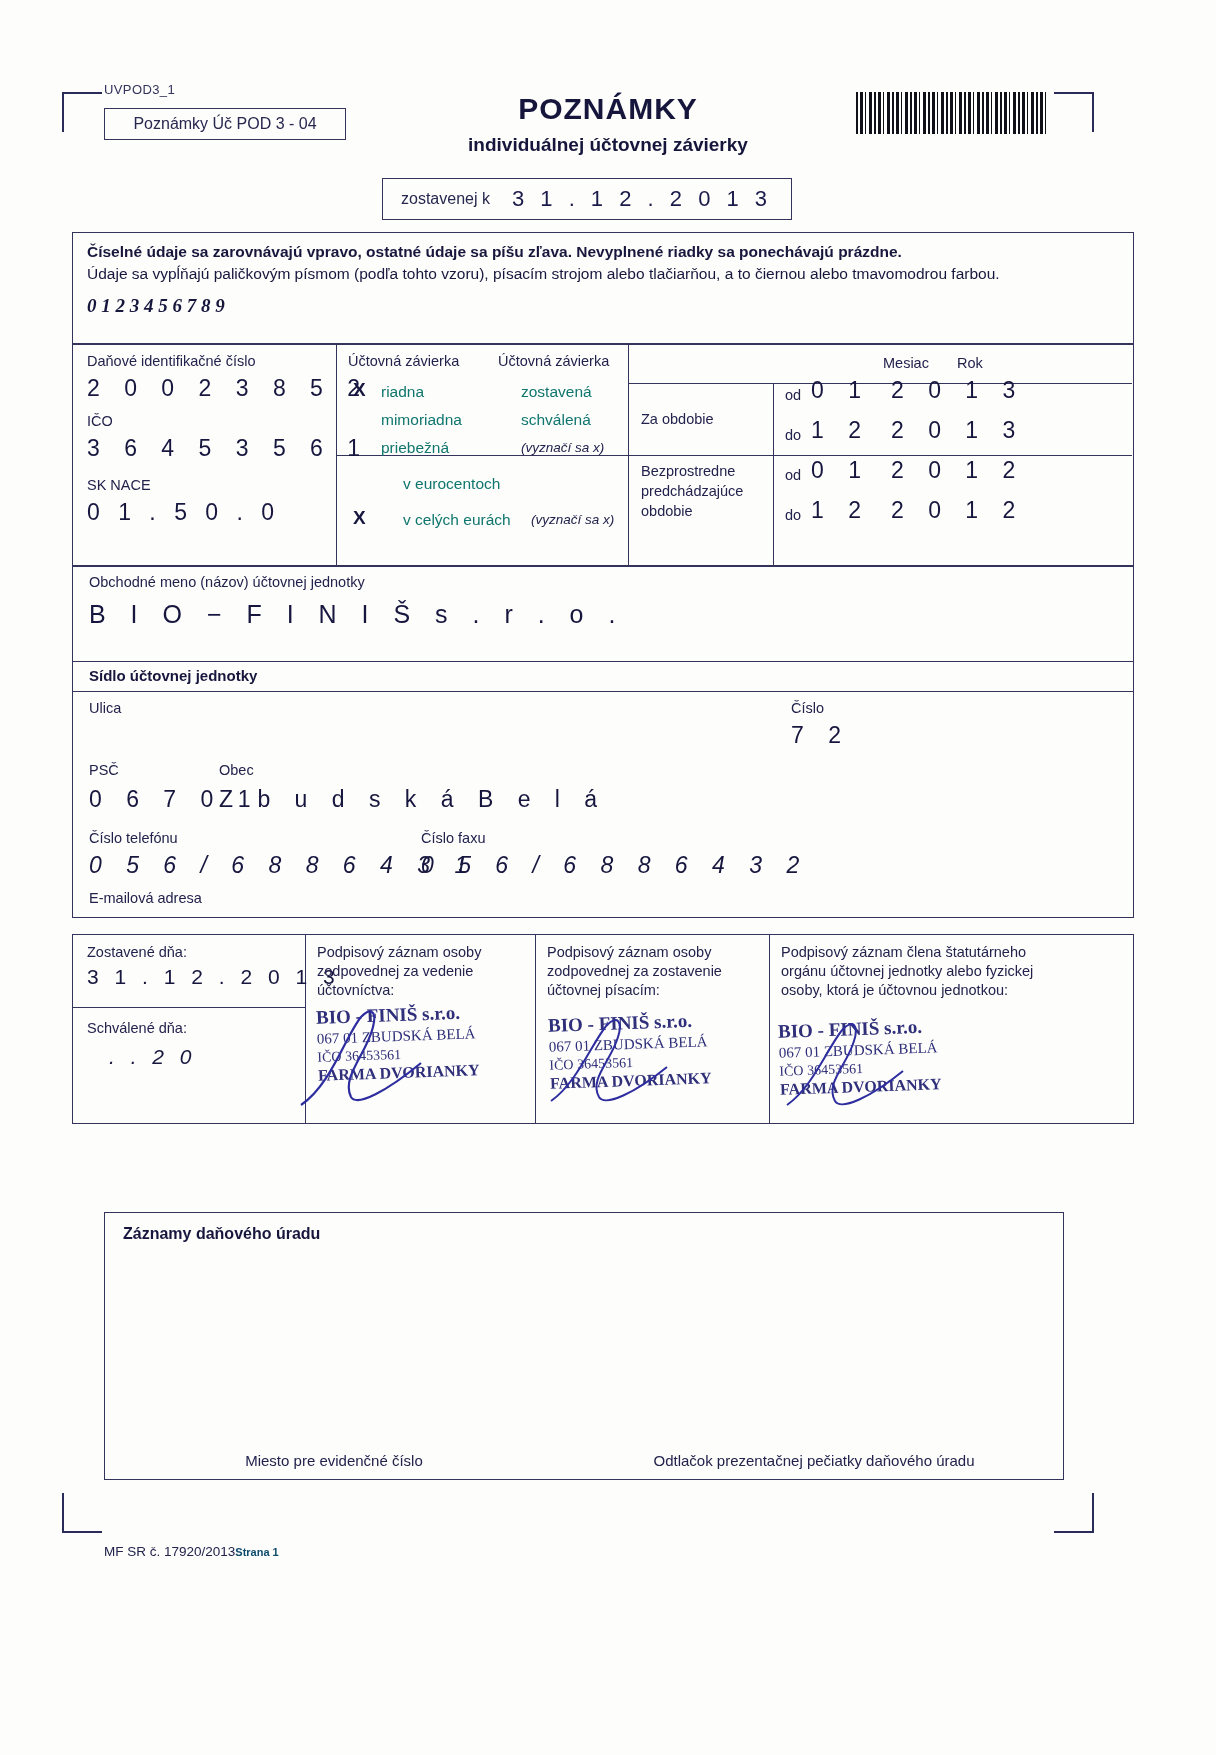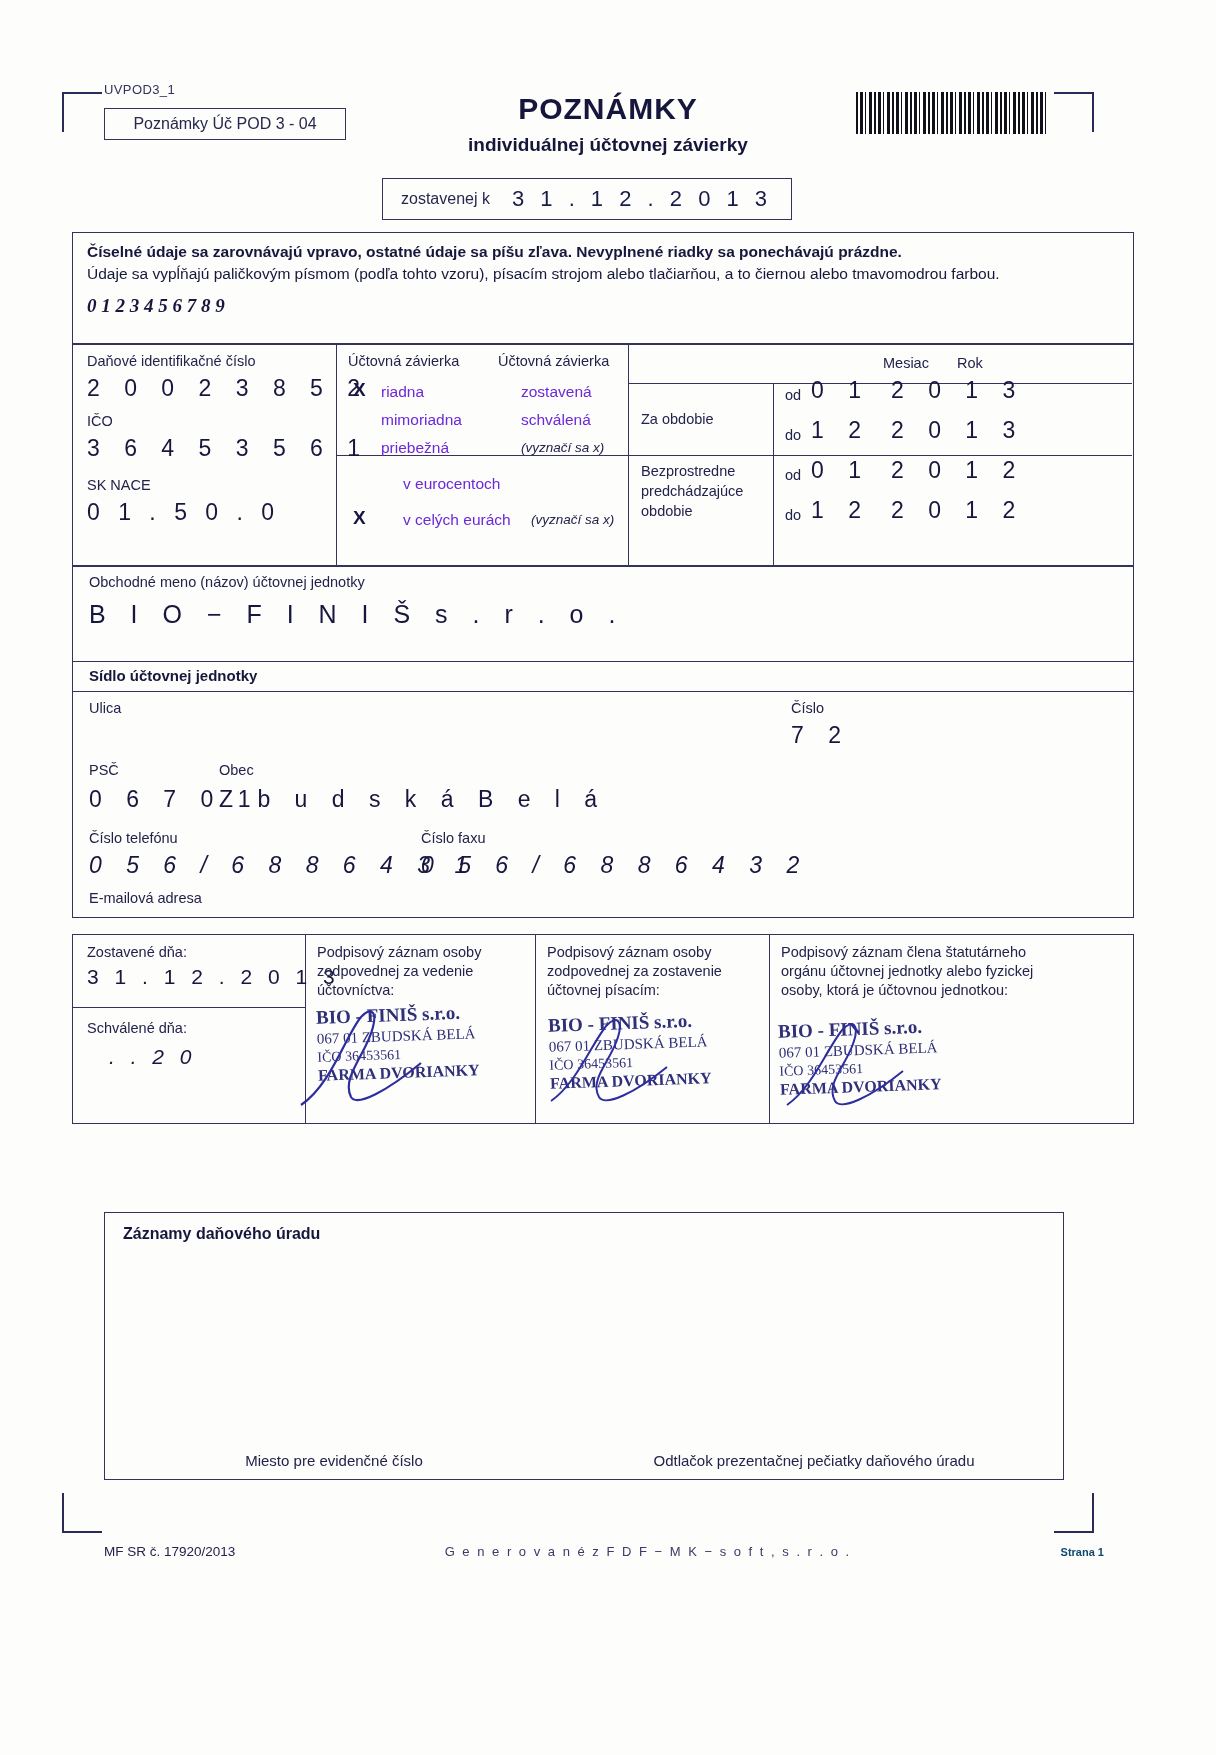"riadna" .opt { color: #6d28d9 -> #0f766e }
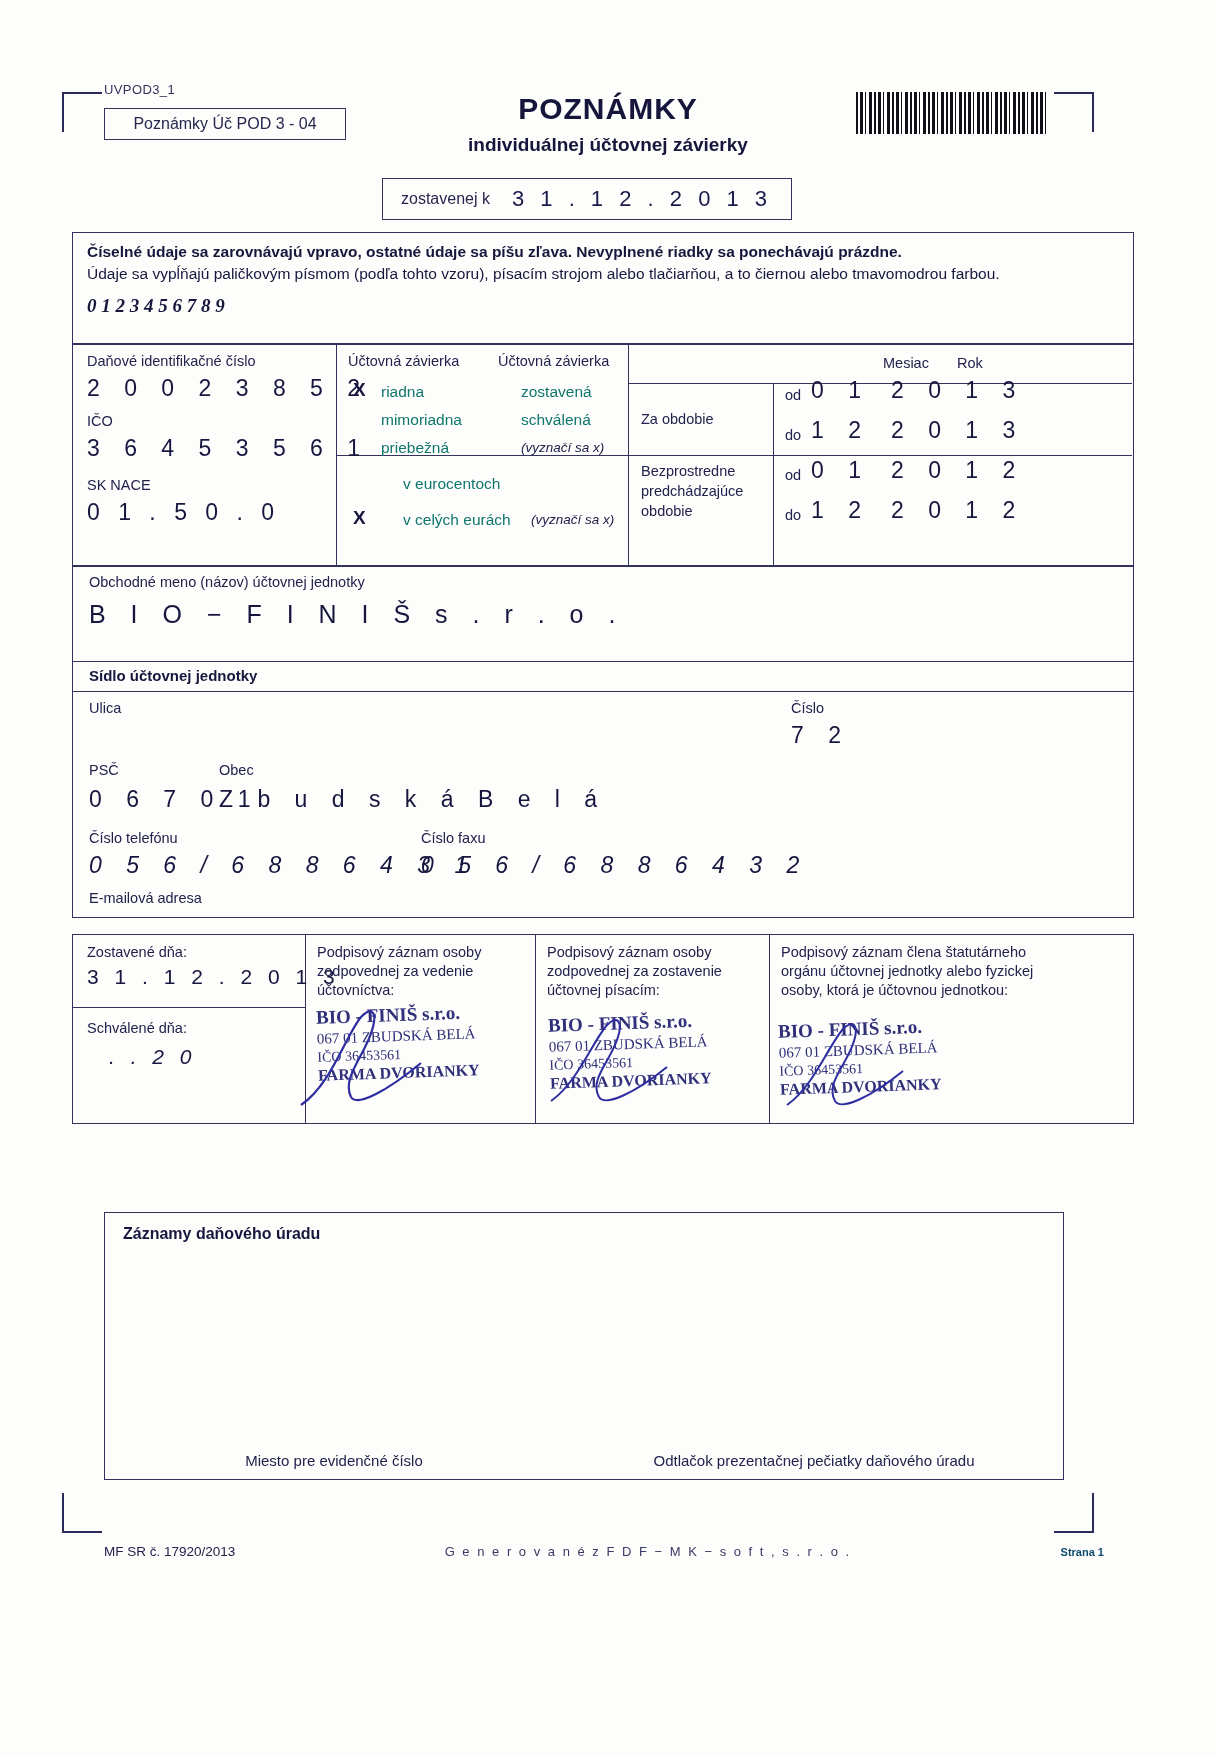"G e n e r" div.mid { html: <div>G e n e r o v a n é z F D F − M K − s o f t , s . r . o .</div> -> none }
